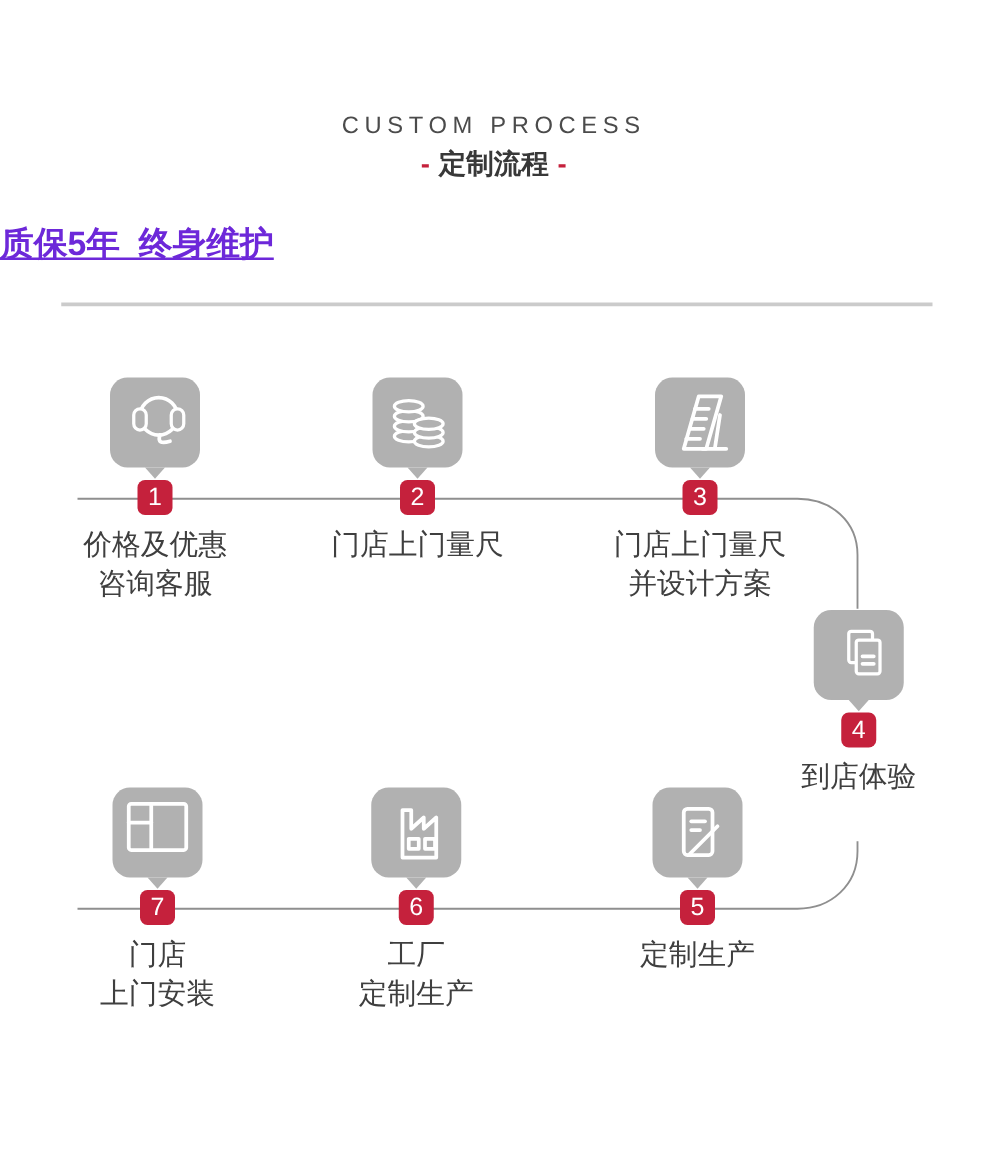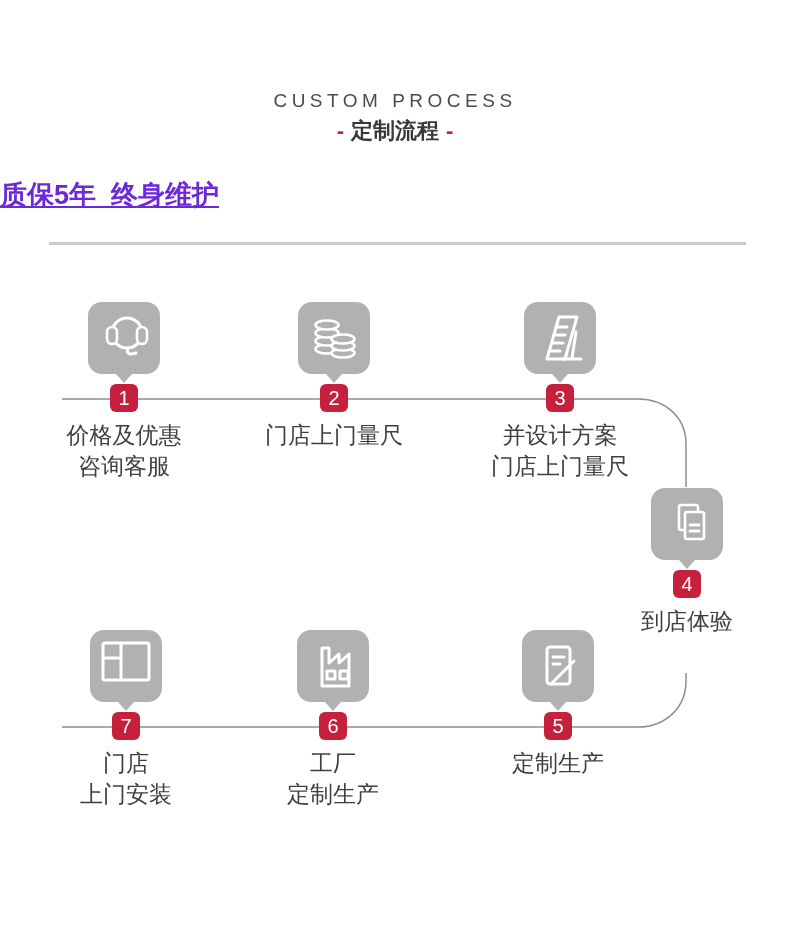"并设计方案" div { order: before "门店上门量尺" -> after "门店上门量尺" }
